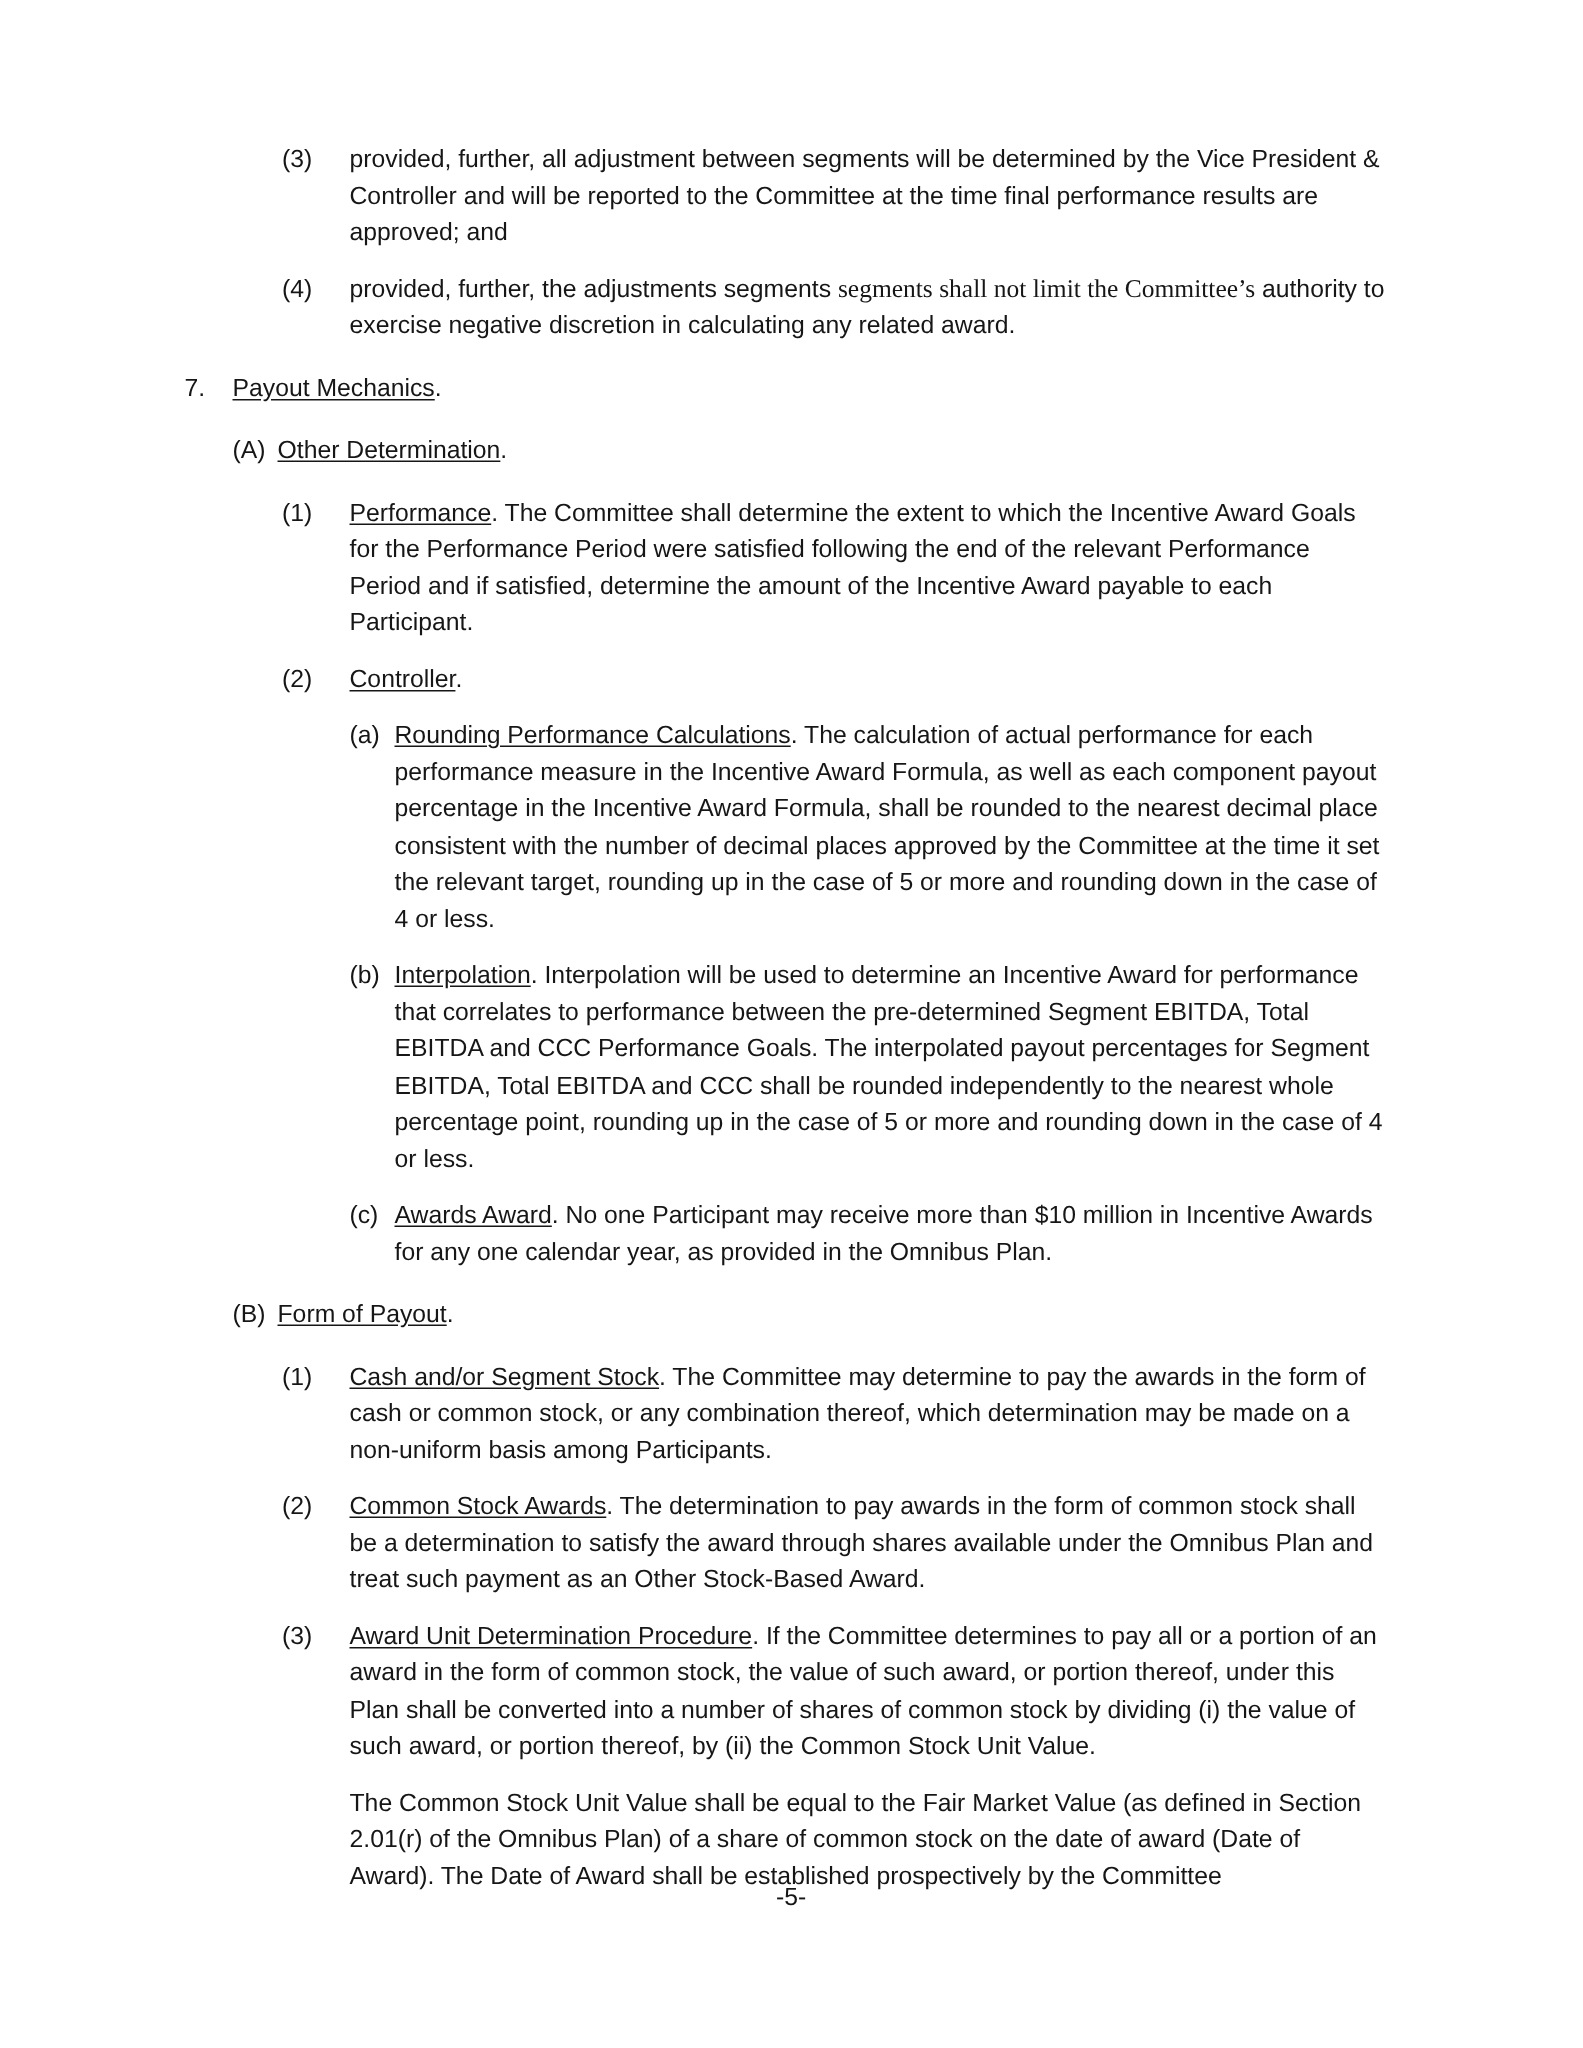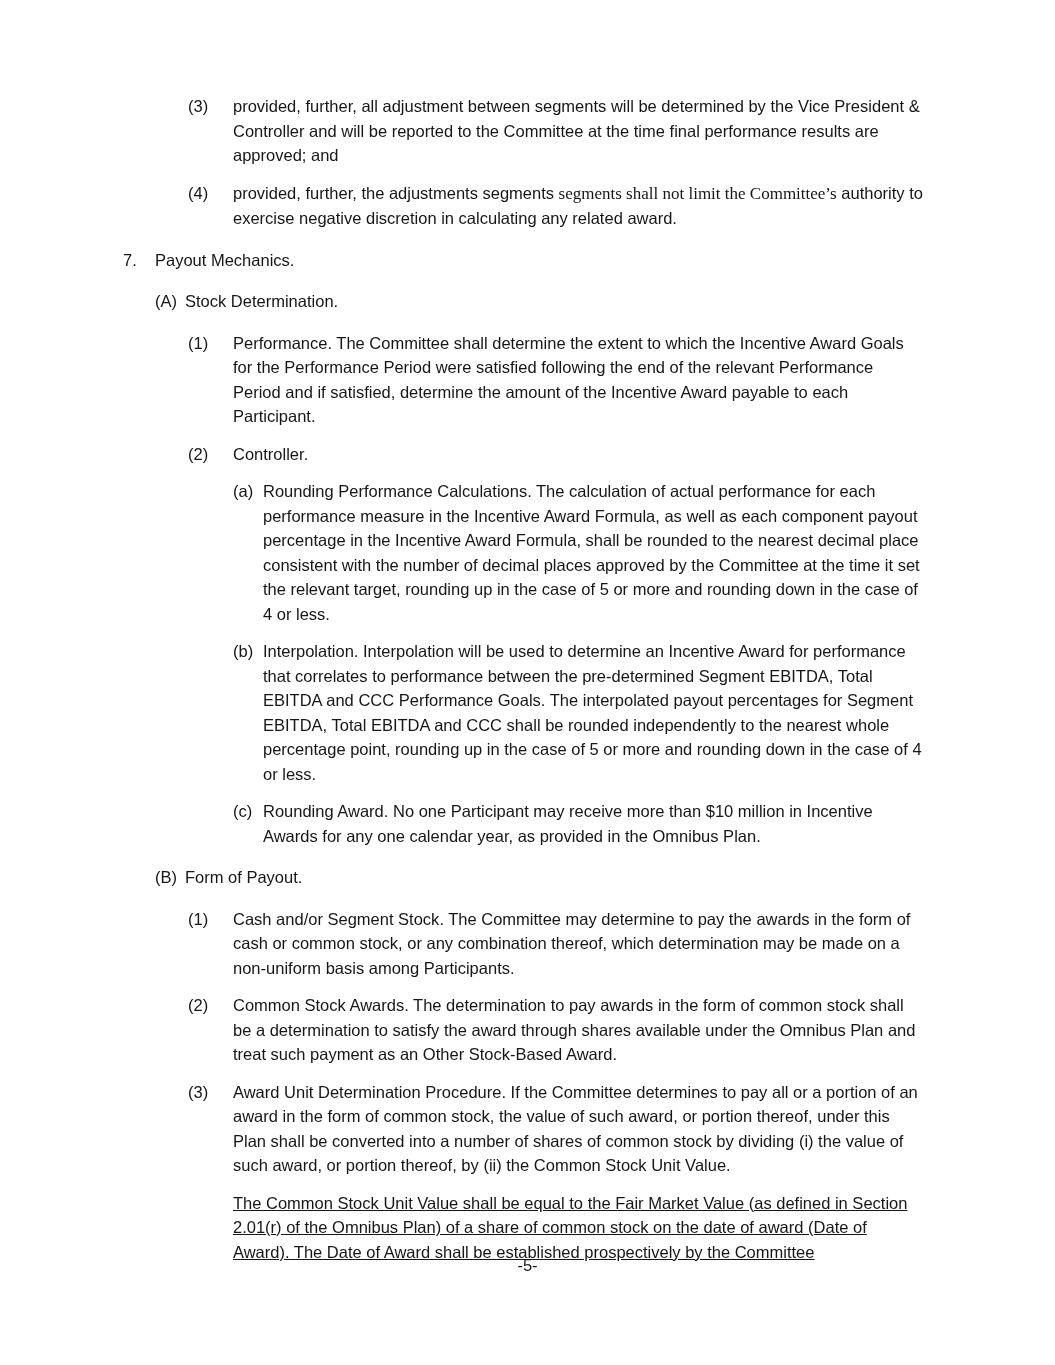"Payout Mechanics" .u { text-decoration: none -> underline }
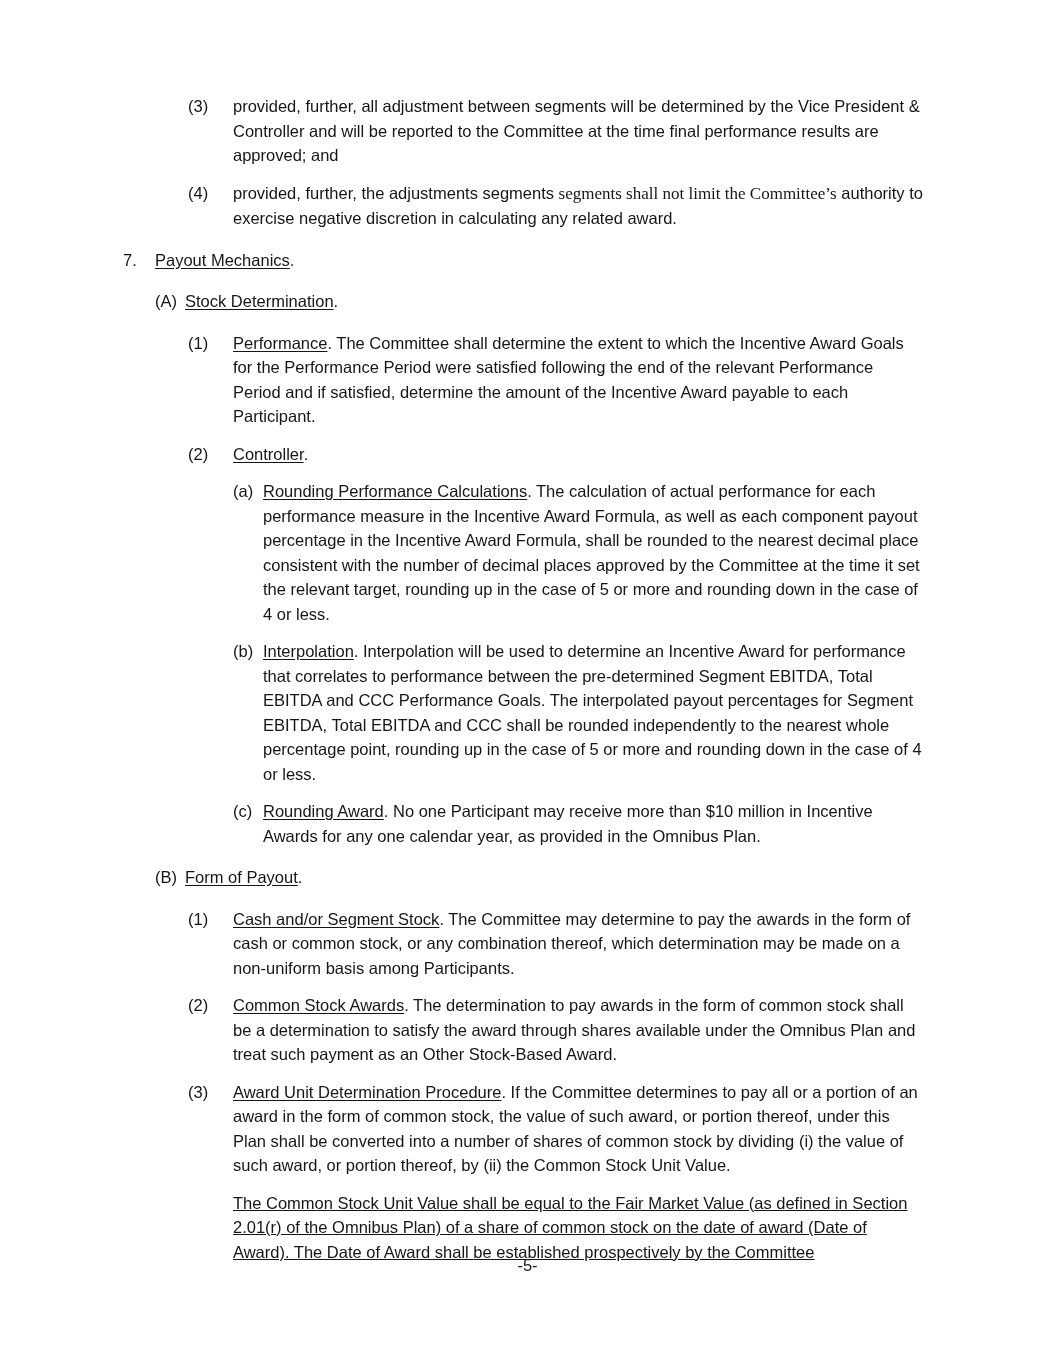"Stock Determination" span.u { text: Stock -> Other }
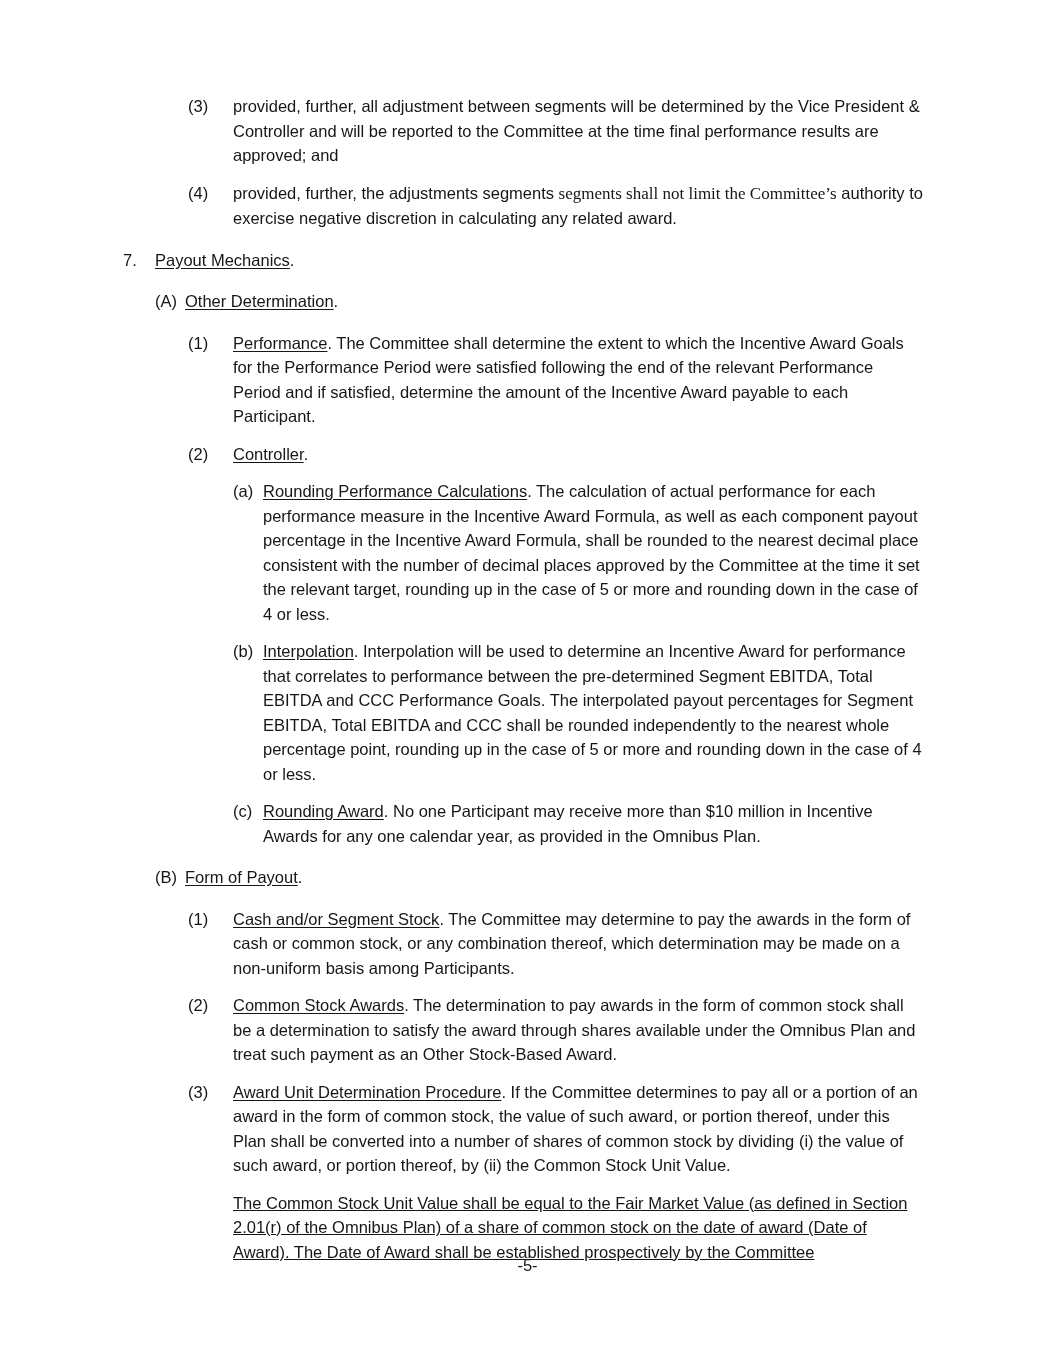"Rounding Award" span.u { text: Rounding -> Awards }
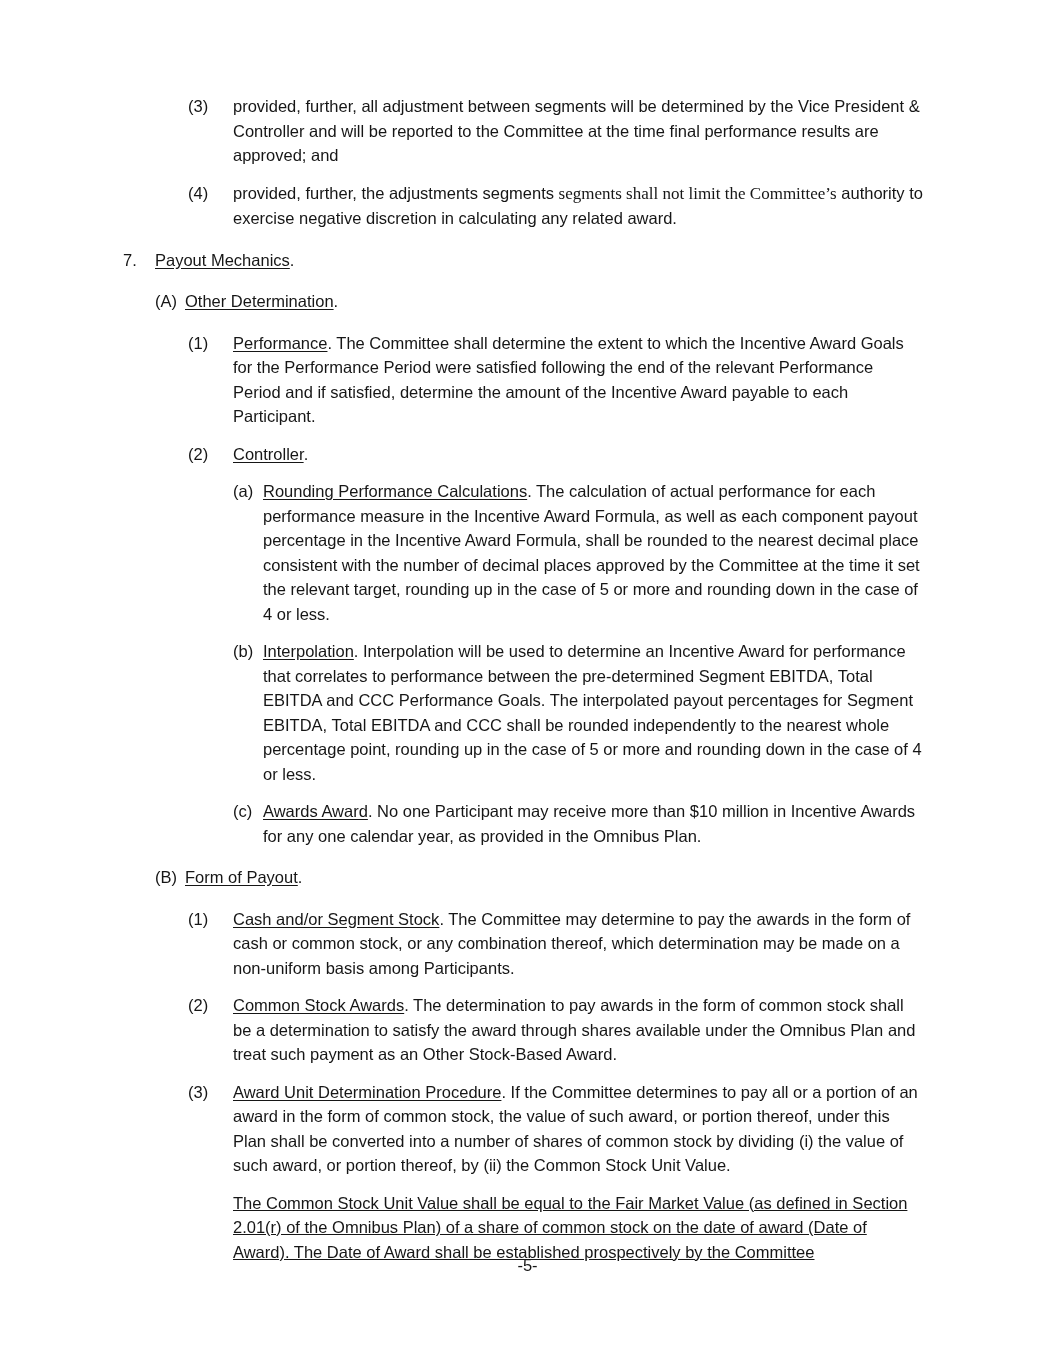"The Common Stock Unit Value" .cont { text-decoration: underline -> none }
